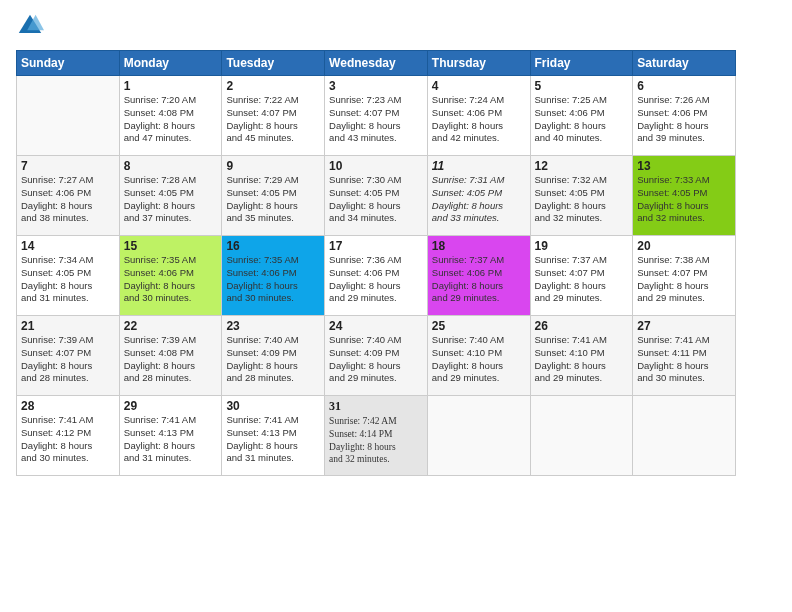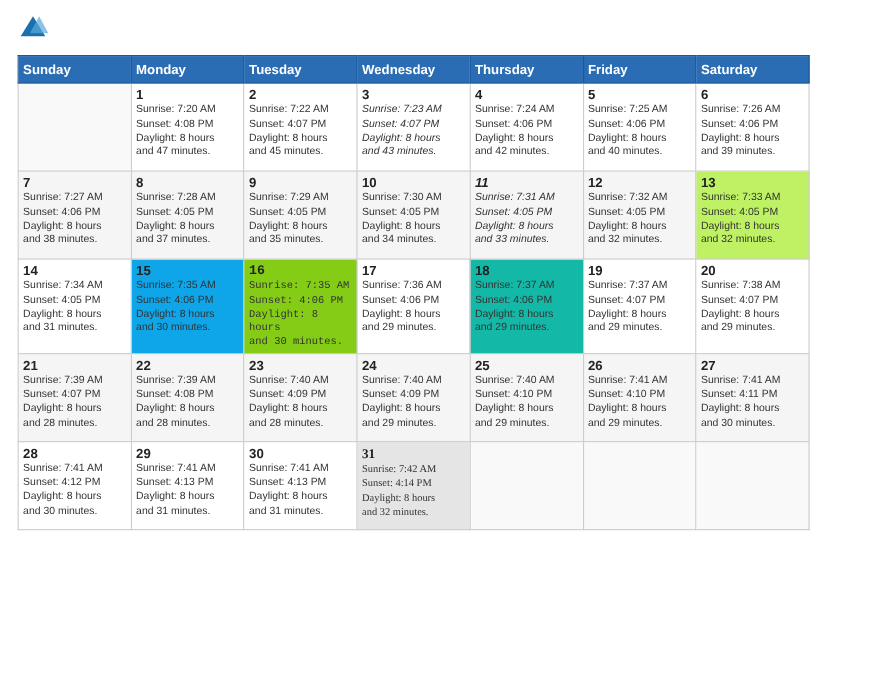"Sunrise: 7:23 AM" div.day-info { font-style: italic -> none }
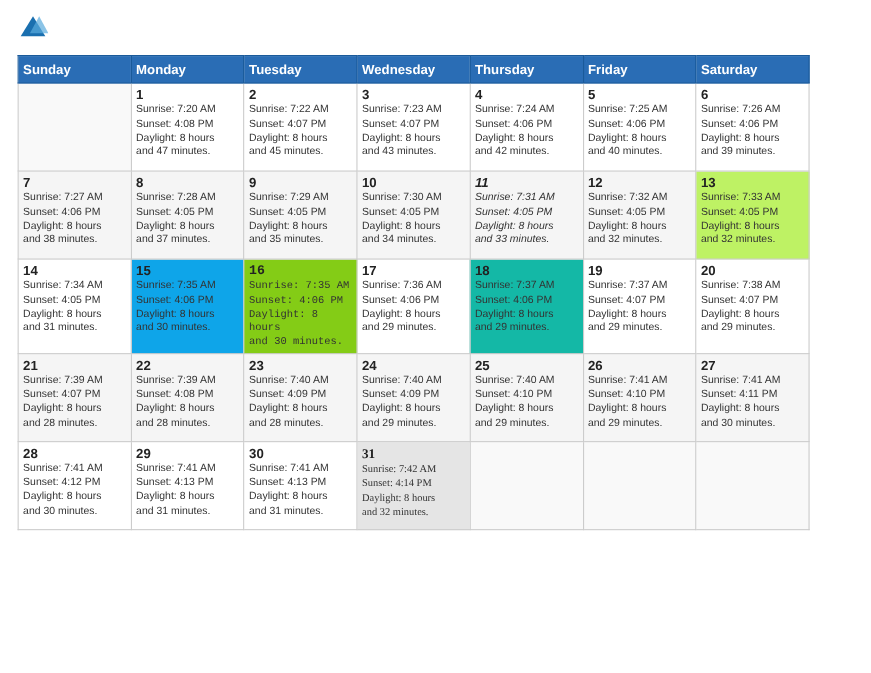"13" td { background: #bef264 -> #84cc16 }
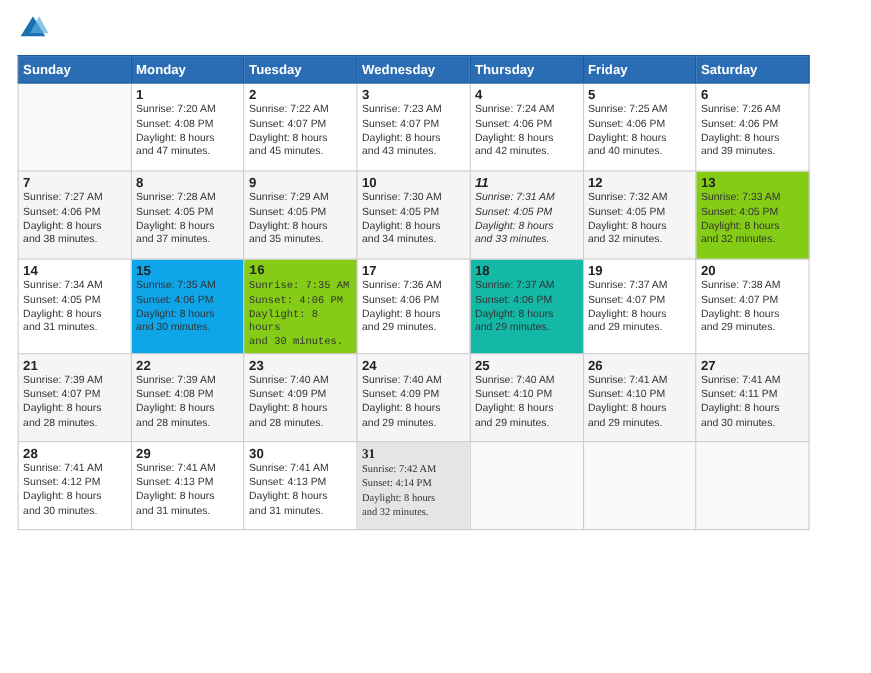"15" td { background: #0ea5e9 -> #bef264 }
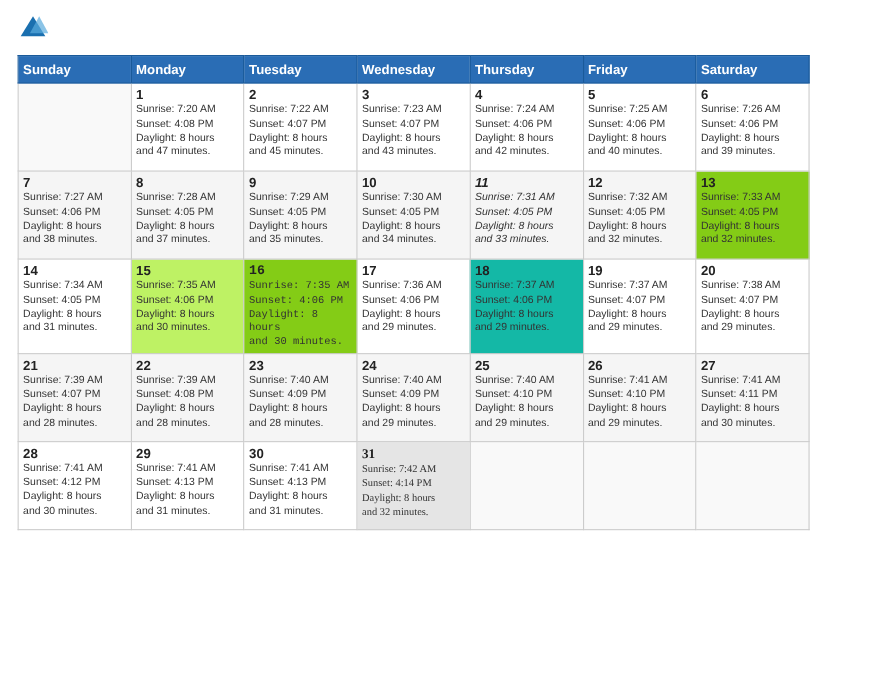"16" td { background: #84cc16 -> #0ea5e9; font-family: Liberation Mono, monospace -> none }
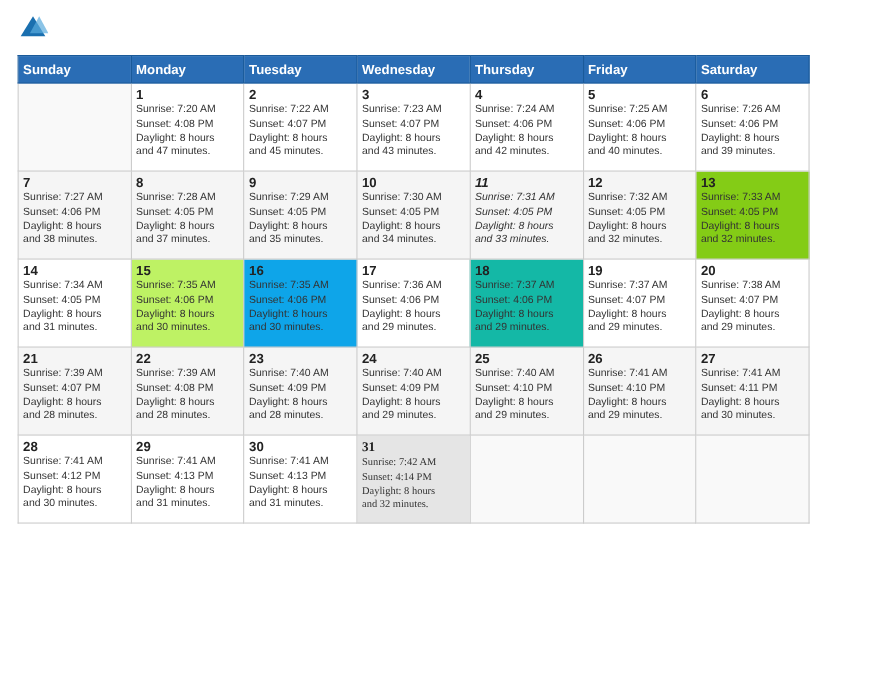"18" td { background: #14b8a6 -> #d946ef }
